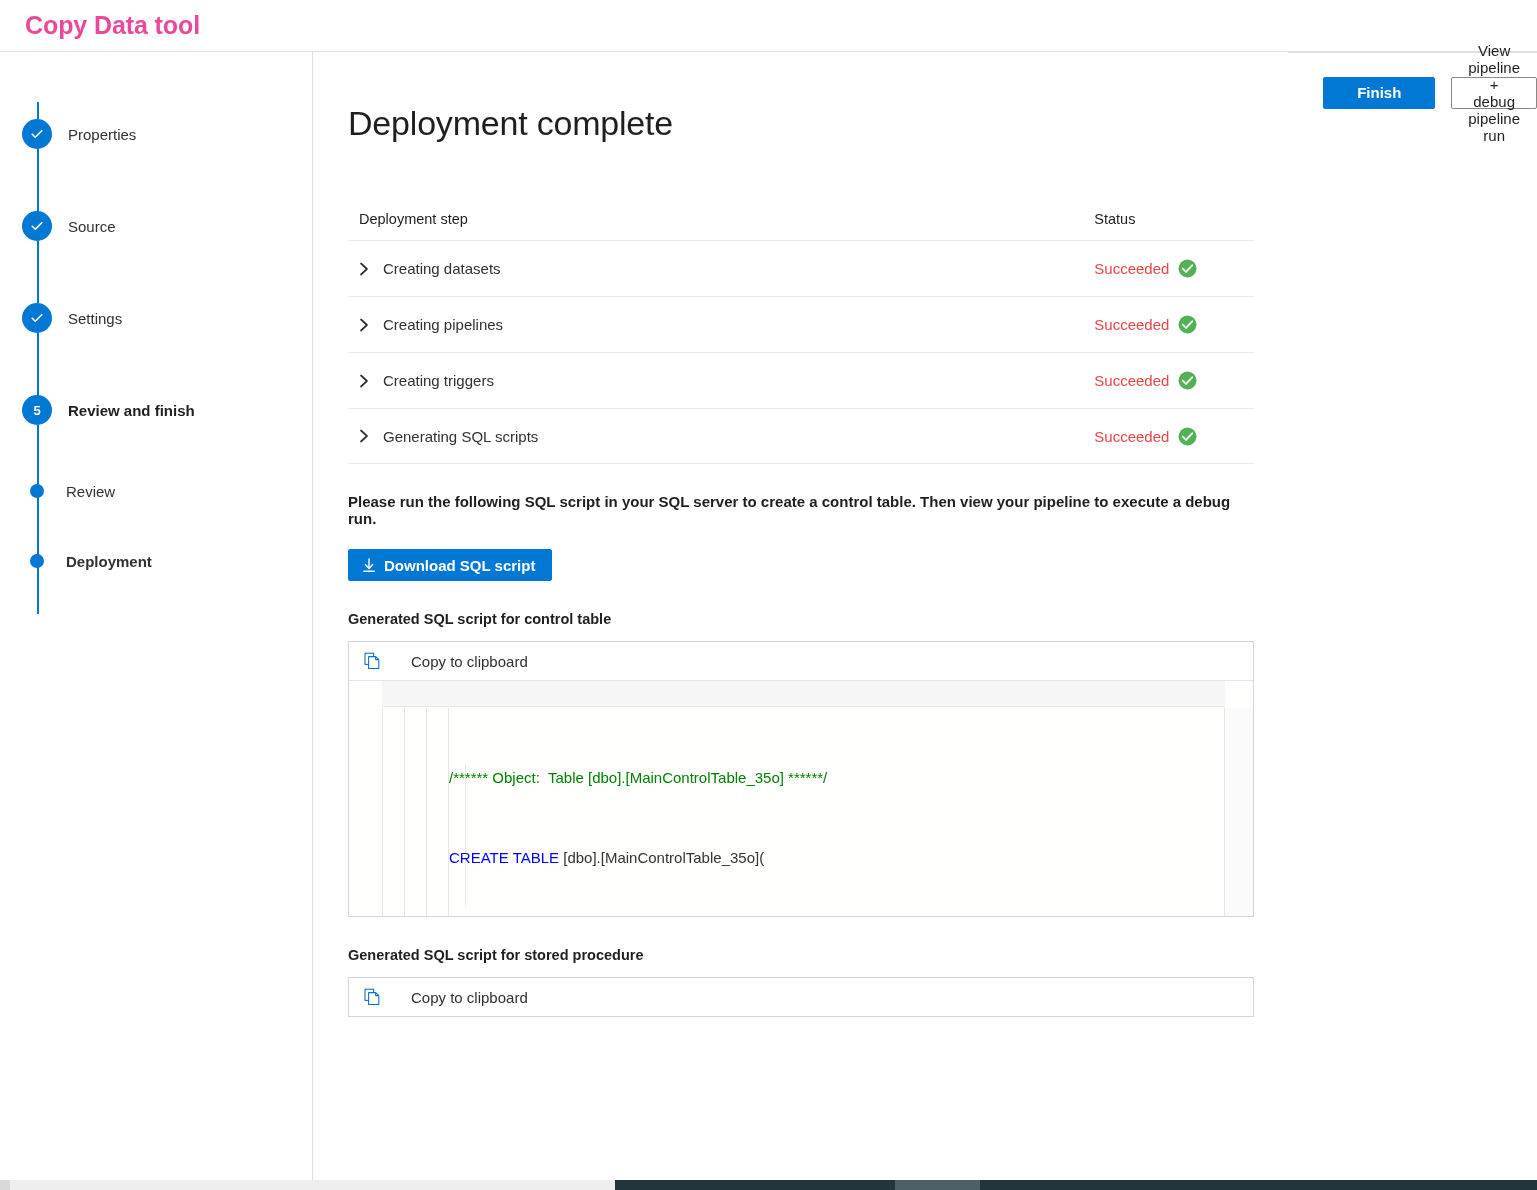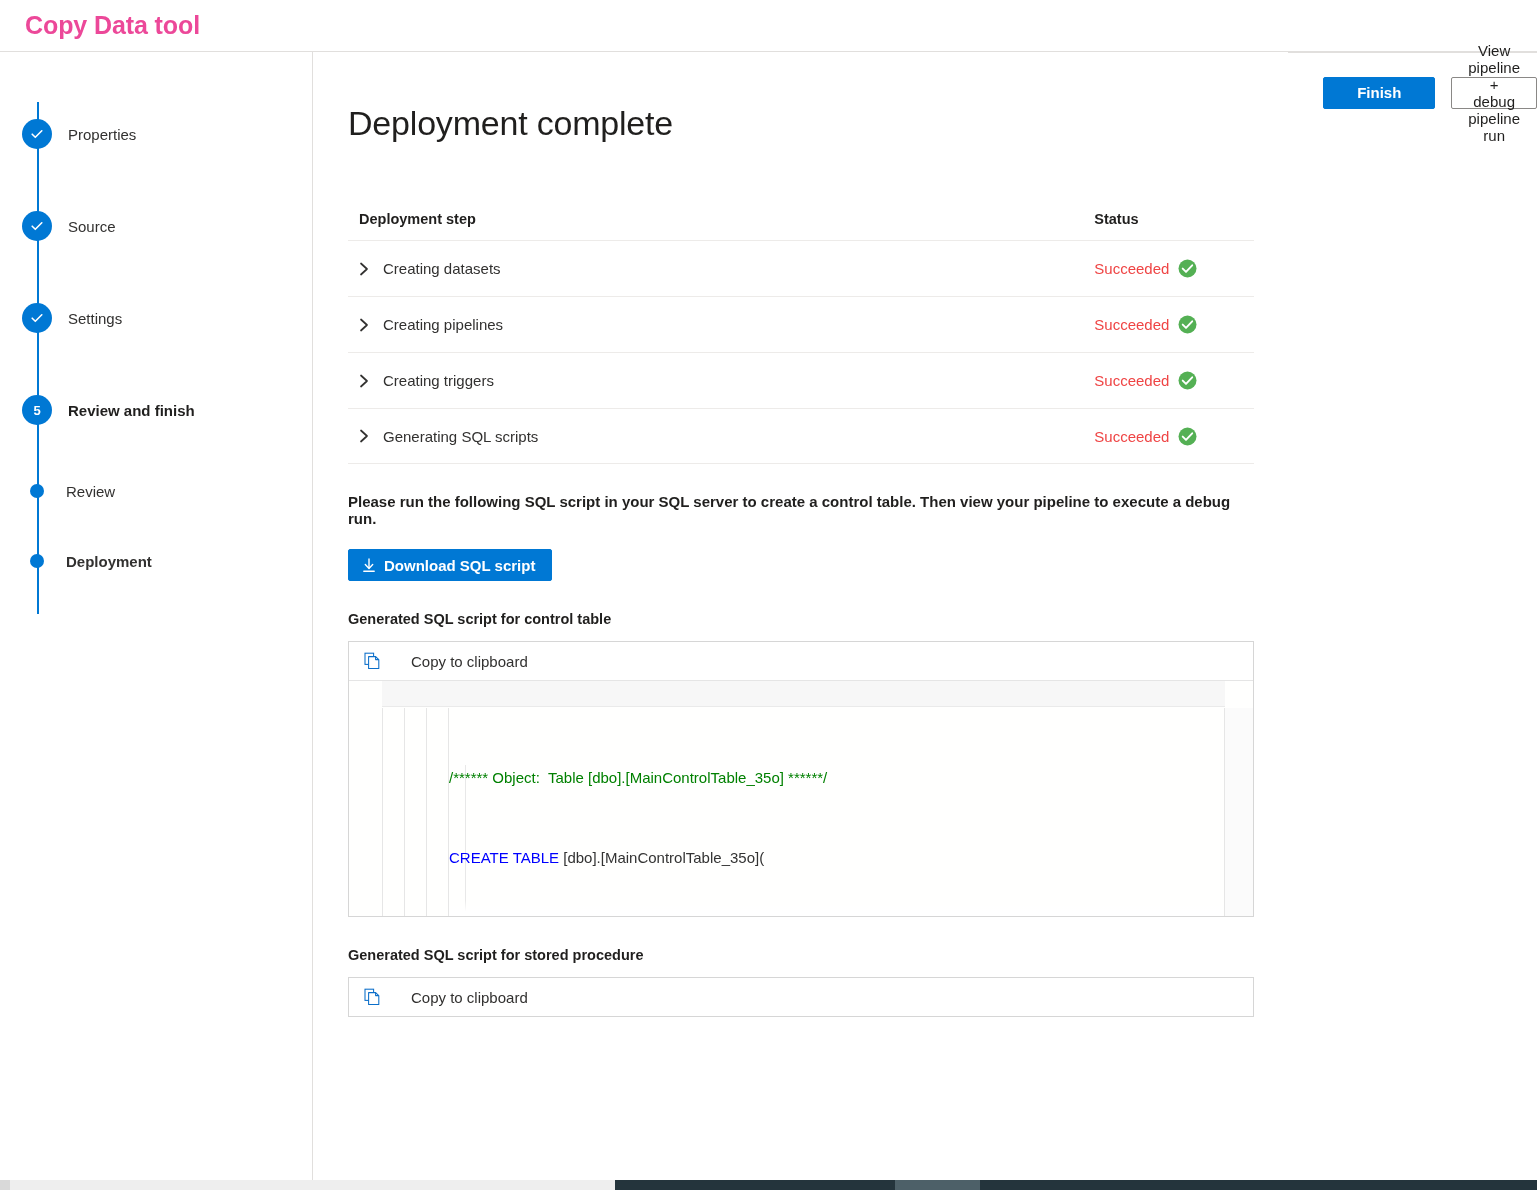"Deployment step" .steps-head { font-weight: 700 -> 400 }
